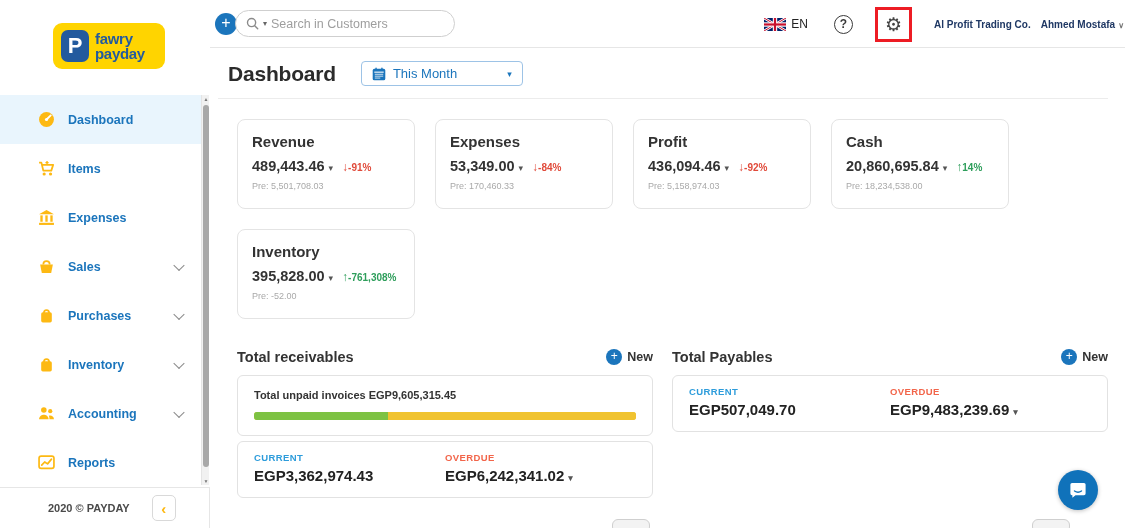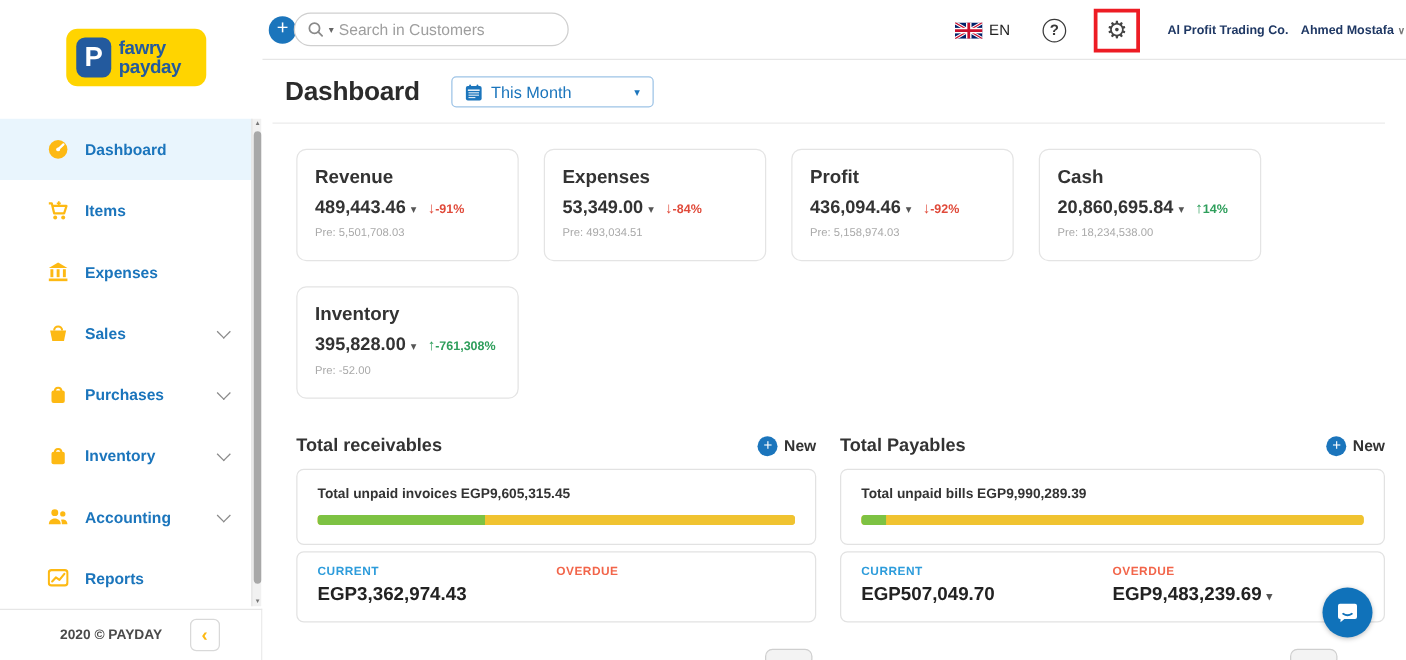"Pre: 493,034.51" div.kpi-pre { text: 493,034.51 -> 170,460.33 }
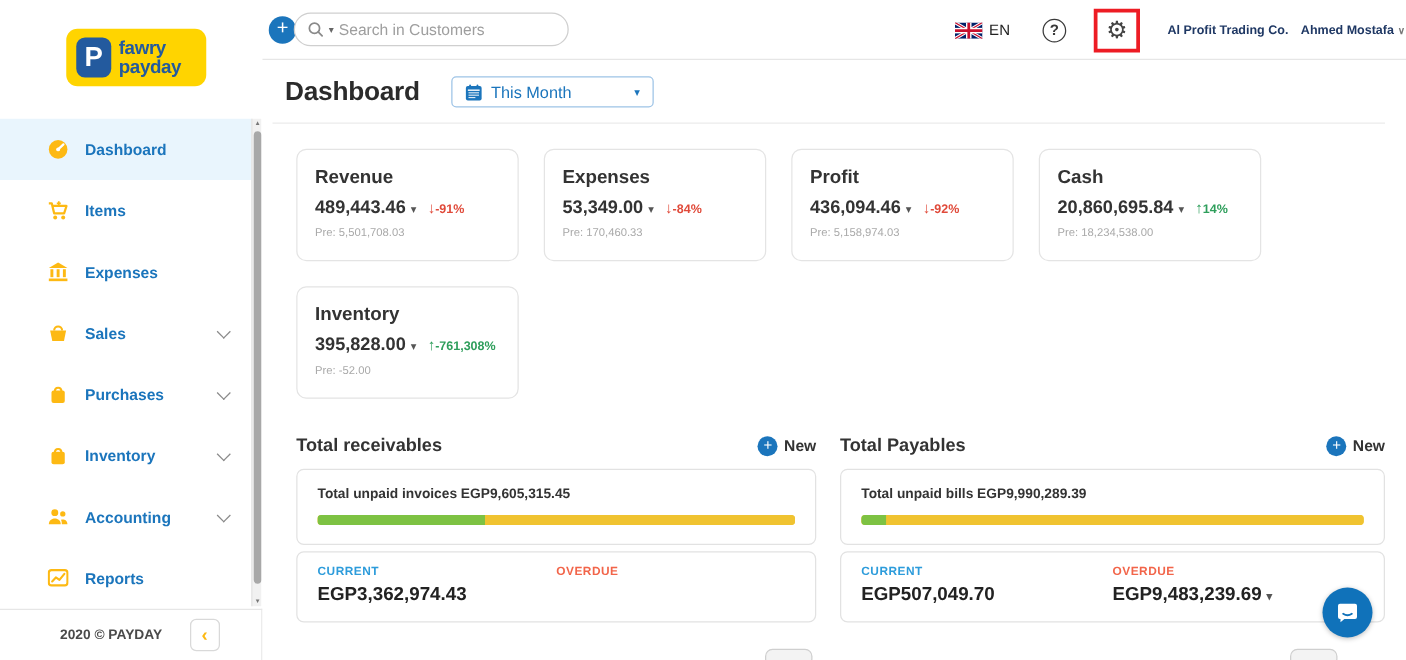"Total unpaid bills EGP9,990,289.39" div.sum-card { html: <div> <div>Total unpaid bills EGP9,990,289.39</div> <div> <div></div> <div></div> </div> </div> -> none }
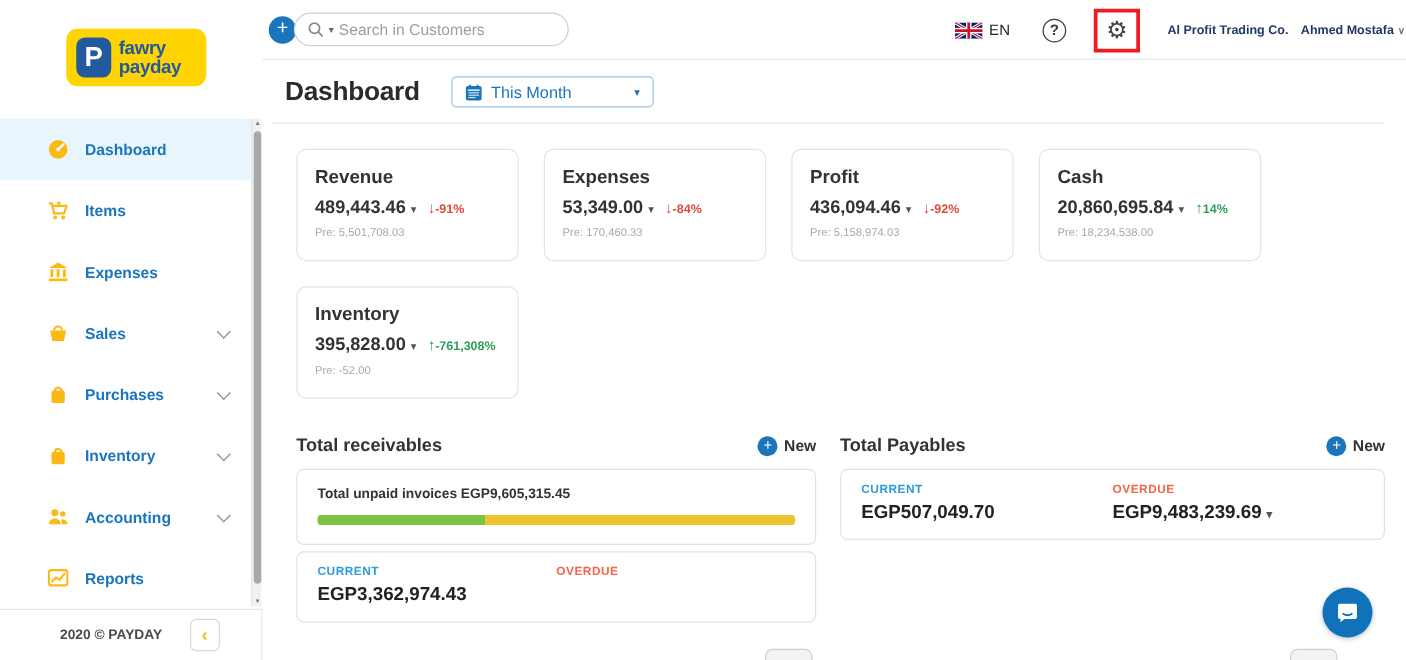"EGP6,242,341.02 ▾" div.amt-value { html: none -> <div><span>EGP6,242,341.02</span><span>▾</span></div> }
